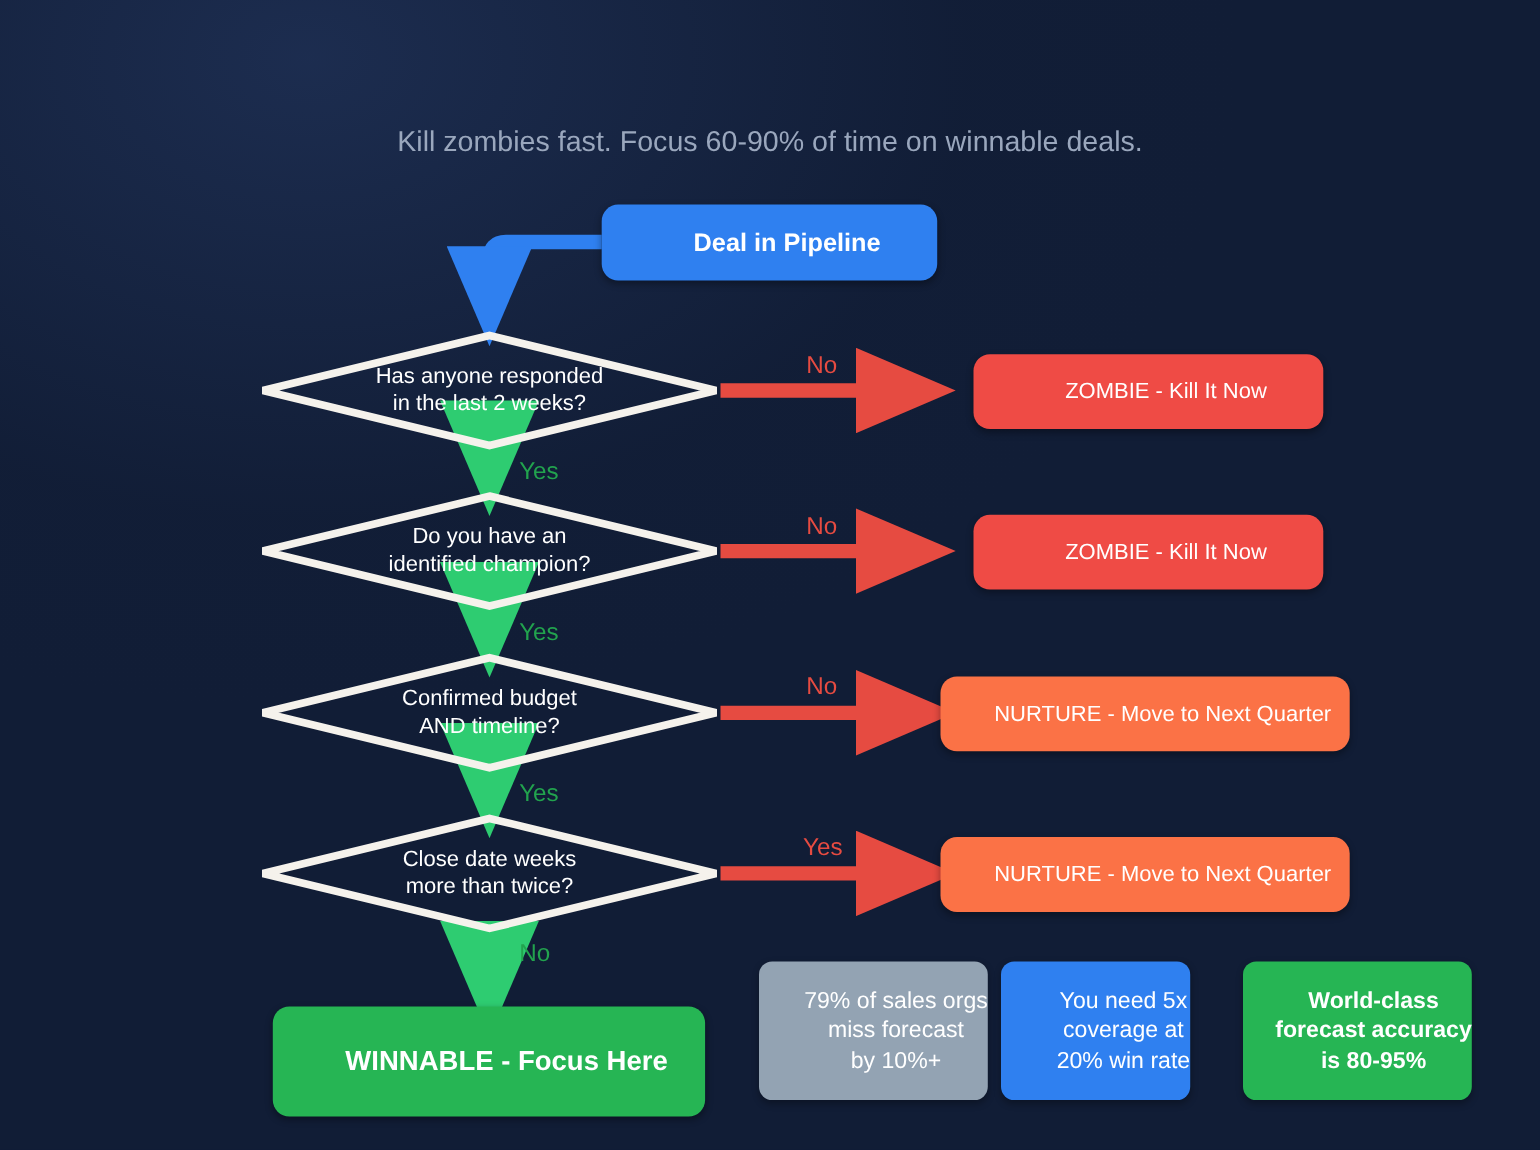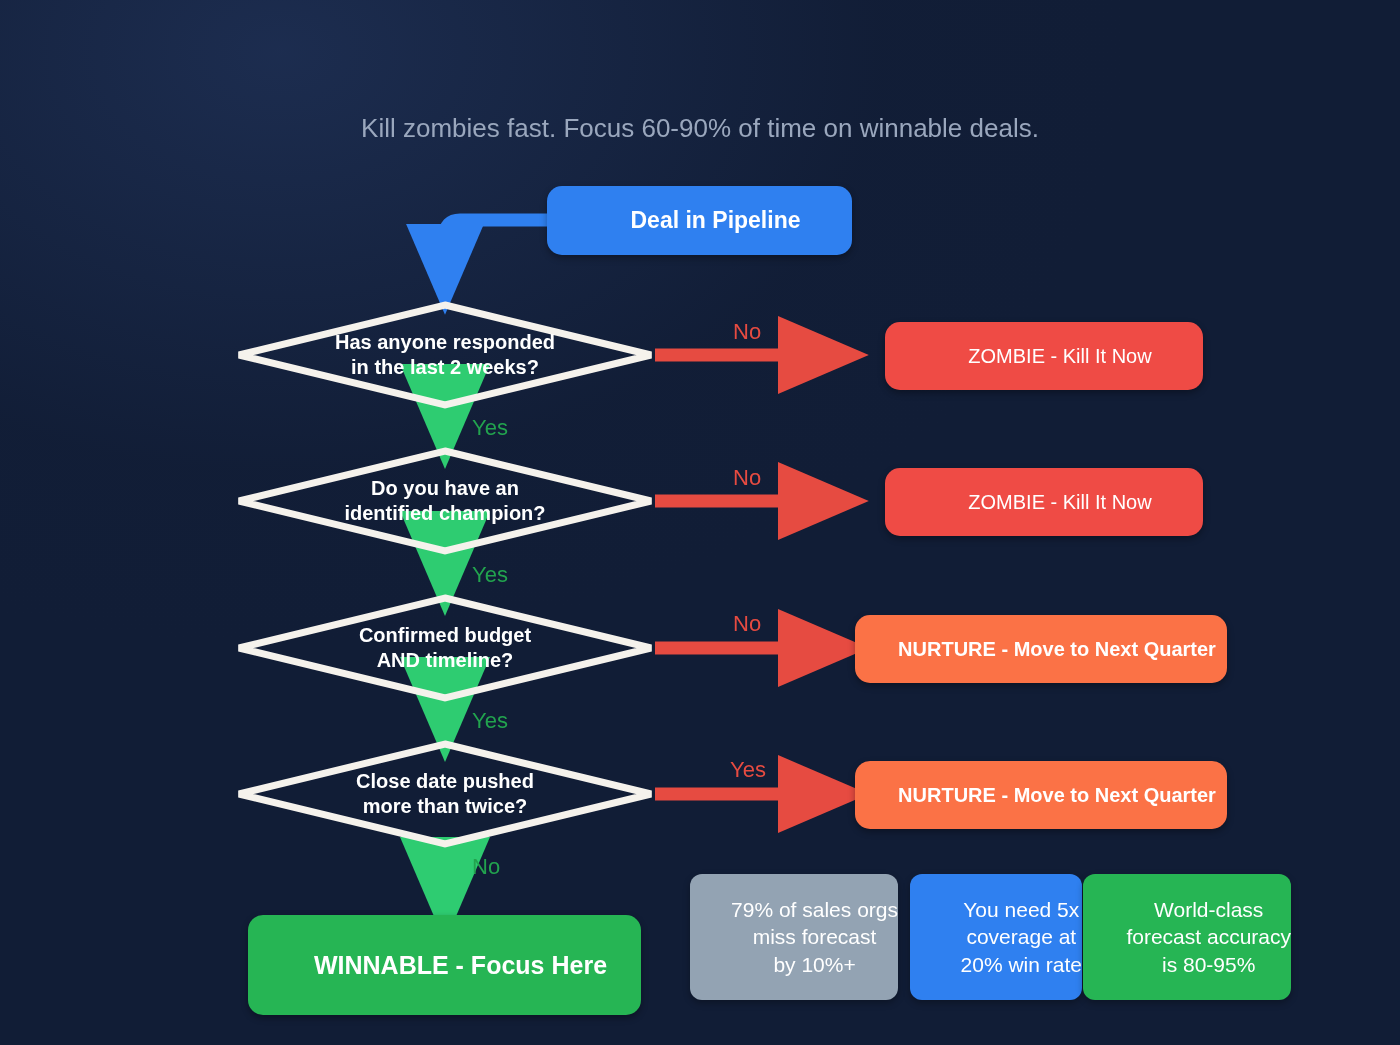"Has anyone responded" .diamond .dlabel { font-weight: bold -> none }
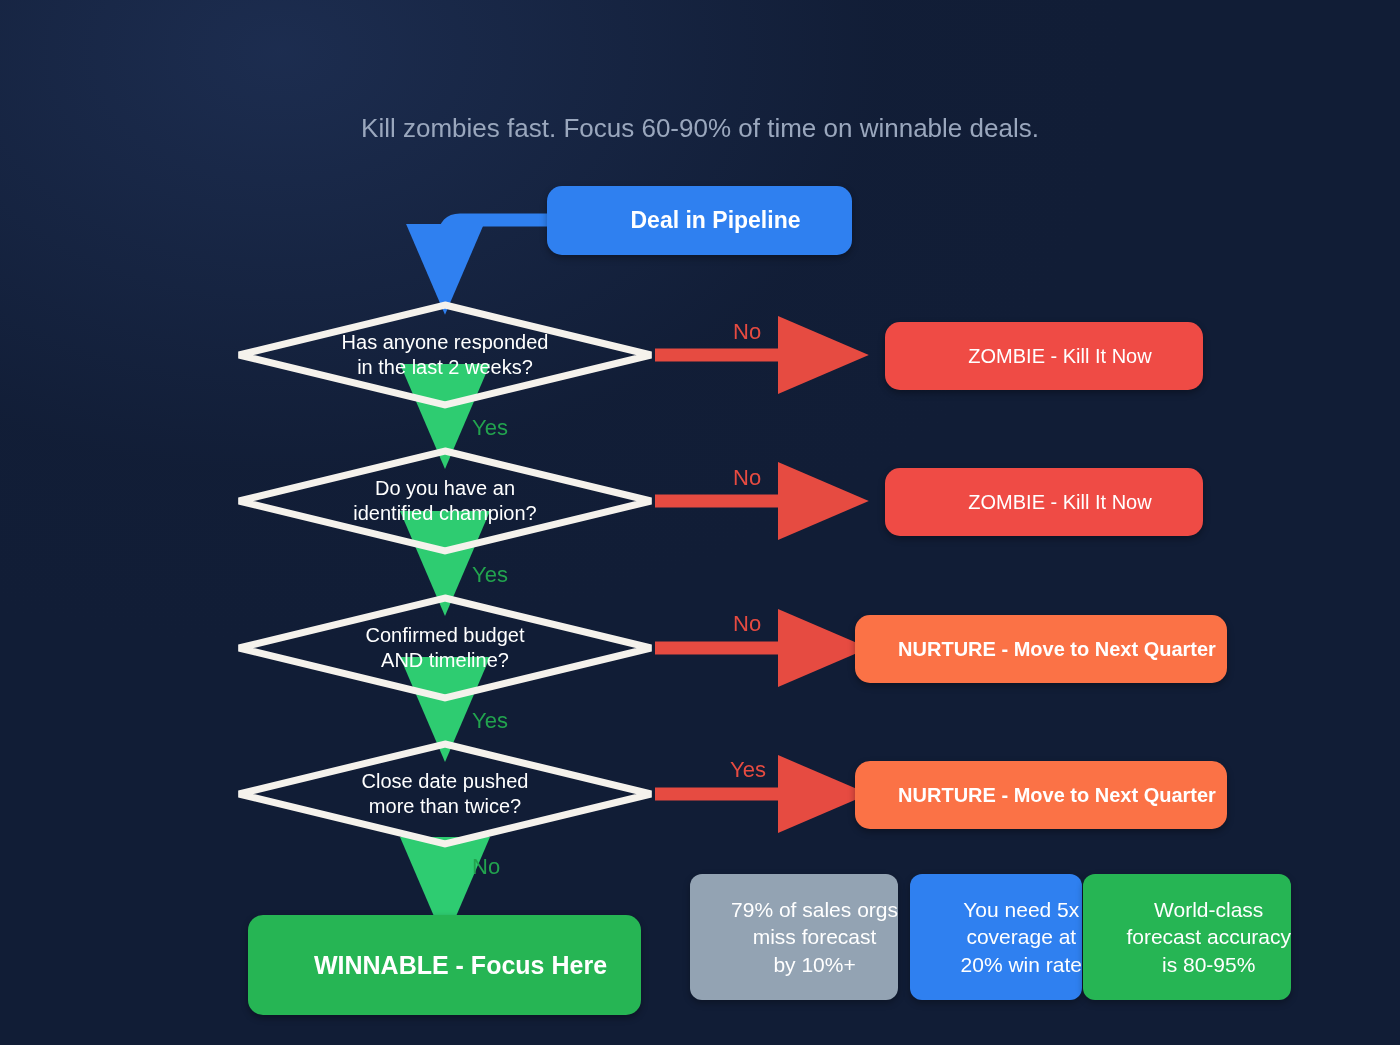"NURTURE - Move to Next" .term.nurture { font-weight: bold -> none }
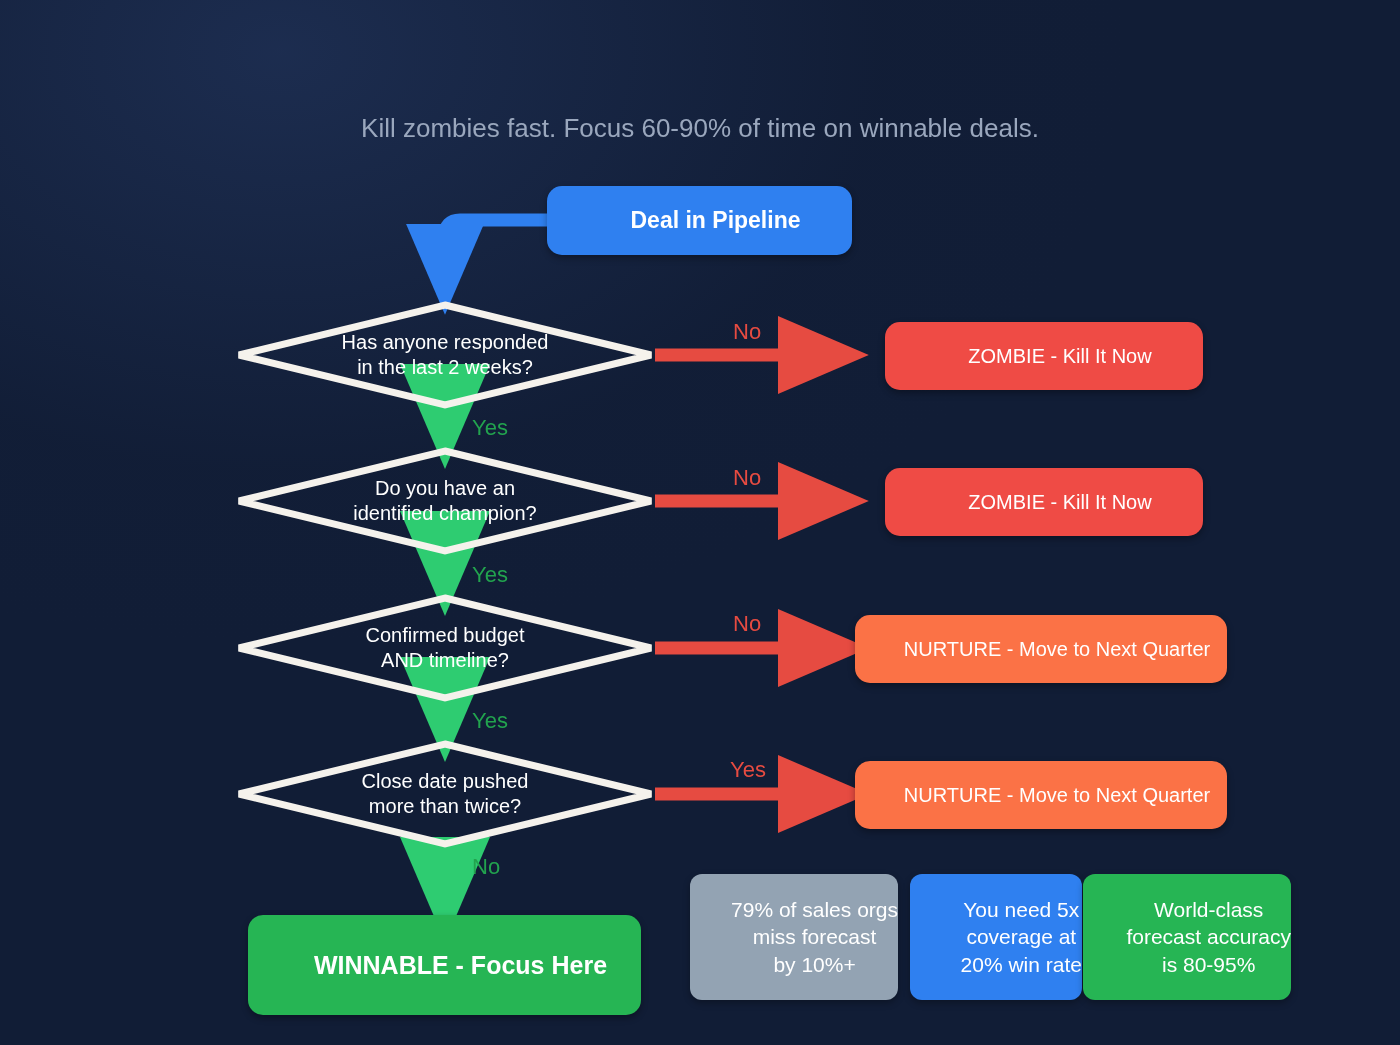"Close date pushed" div.dlabel { text: pushed -> weeks }
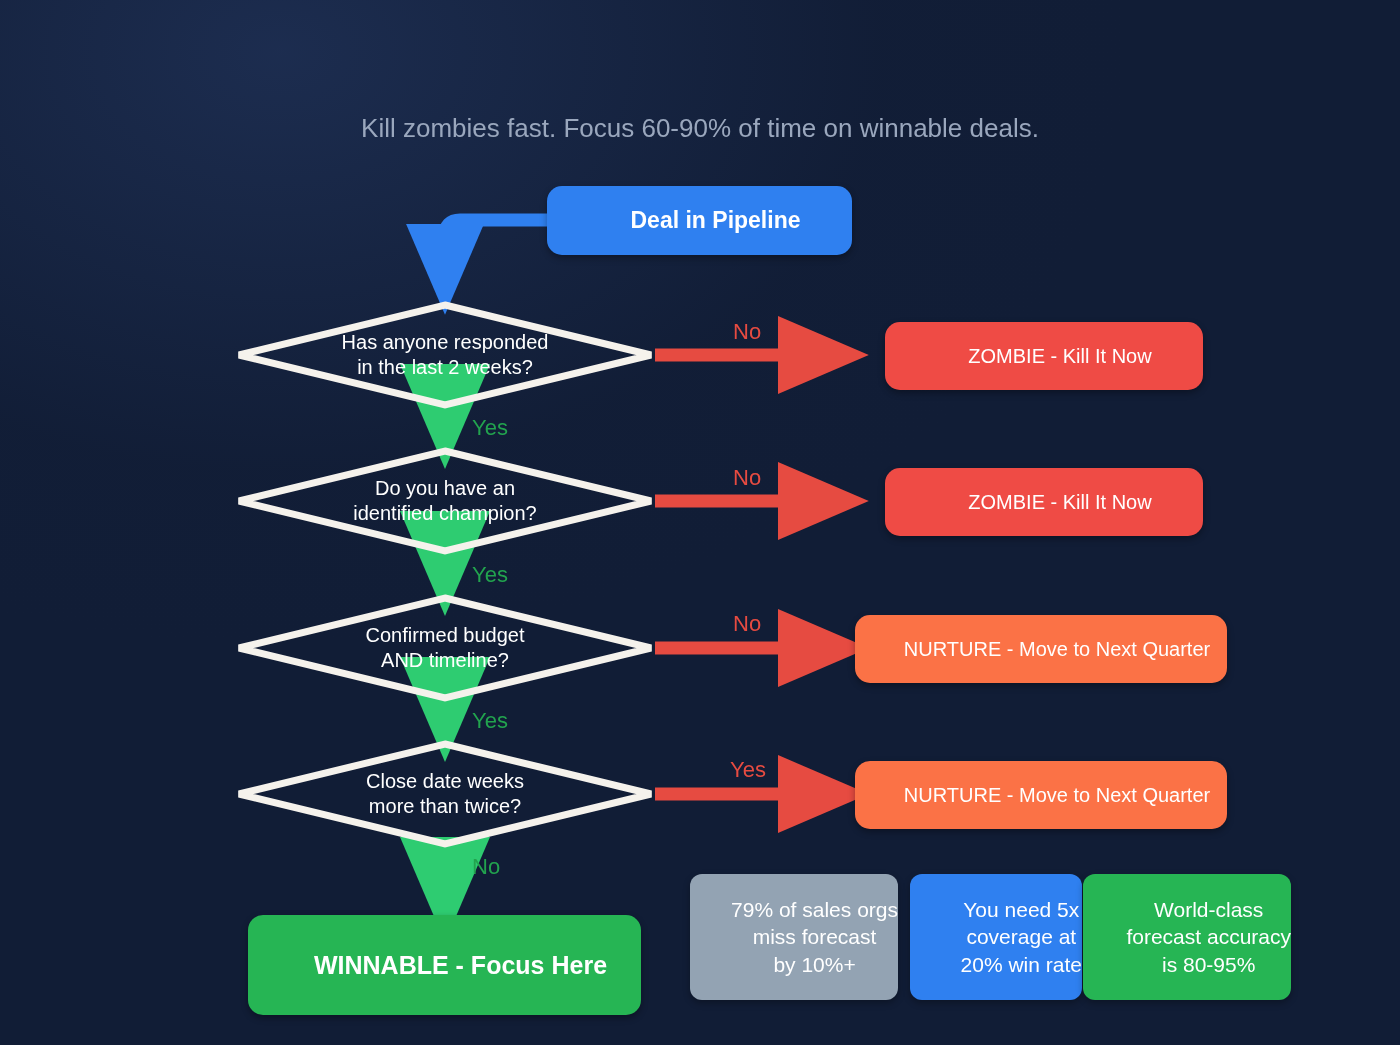"World-class" #stat-3 { font-weight: none -> bold; left: 1083px -> 1130px }
